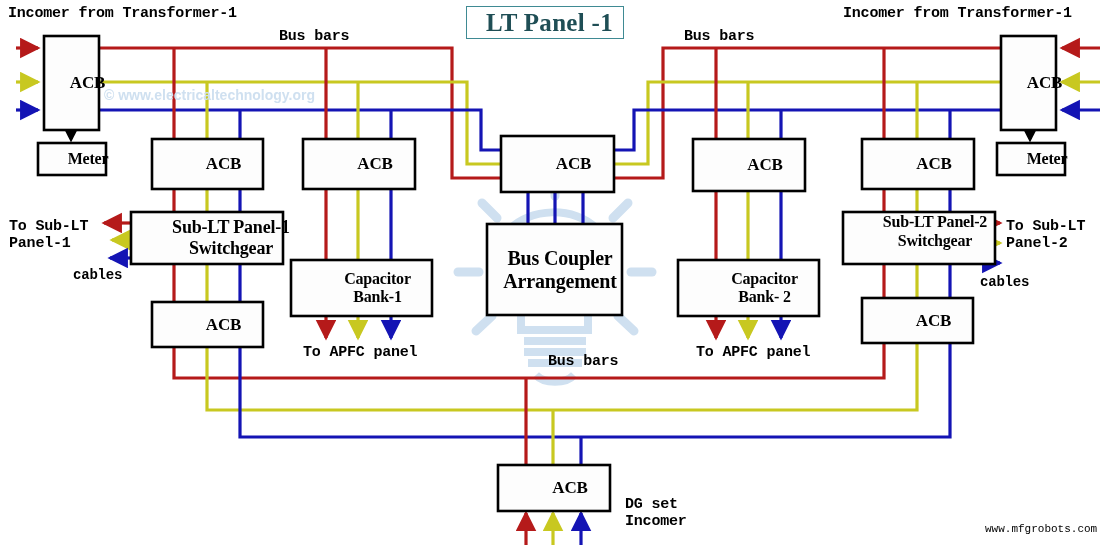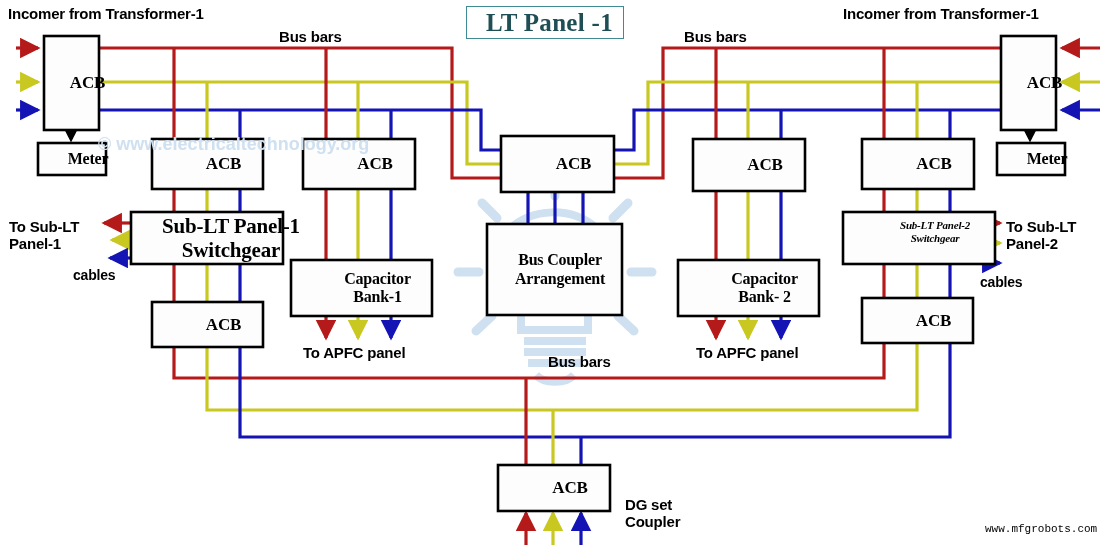"Incomer from Transformer-1" .lbl { font-family: Liberation Sans, sans-serif -> Liberation Mono, monospace }
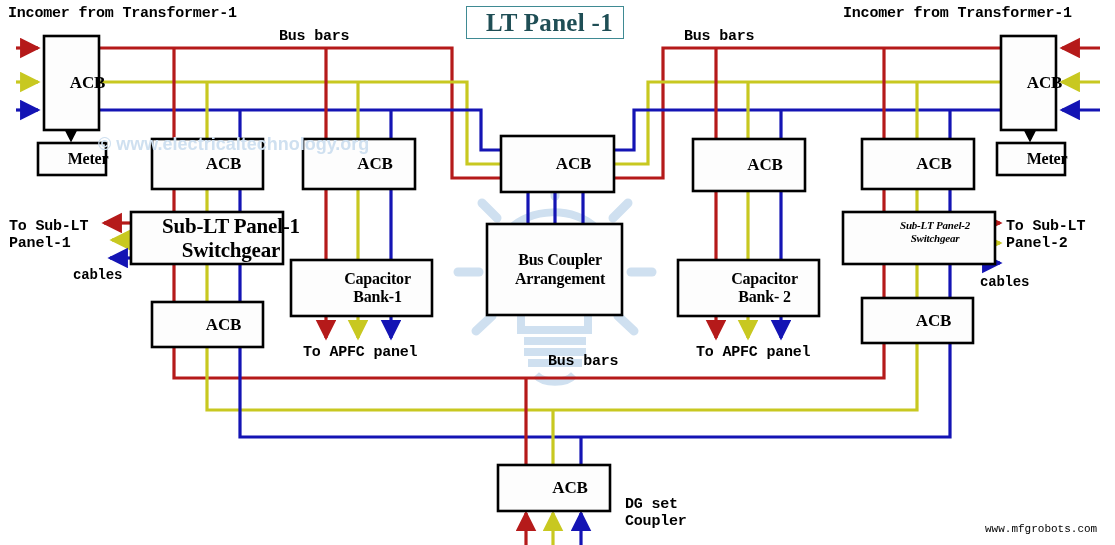"© www.electricaltechnology.org" div.wm { font-size: 18px -> 14px; left: 98px -> 104px; margin-top: 47px -> none }
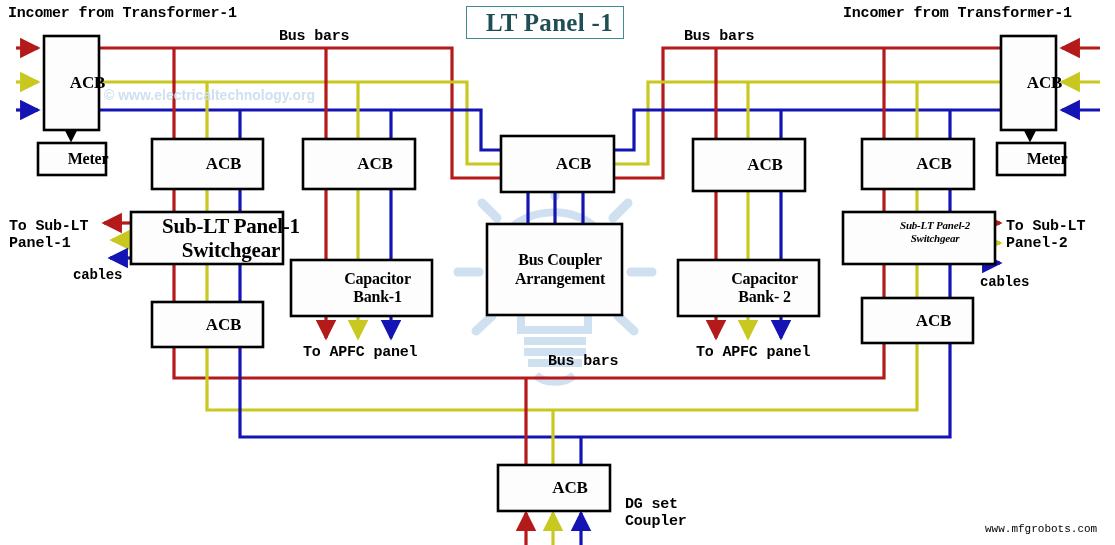"Sub-LT Panel-1" div.boxlbl { font-size: 21px -> 18px }
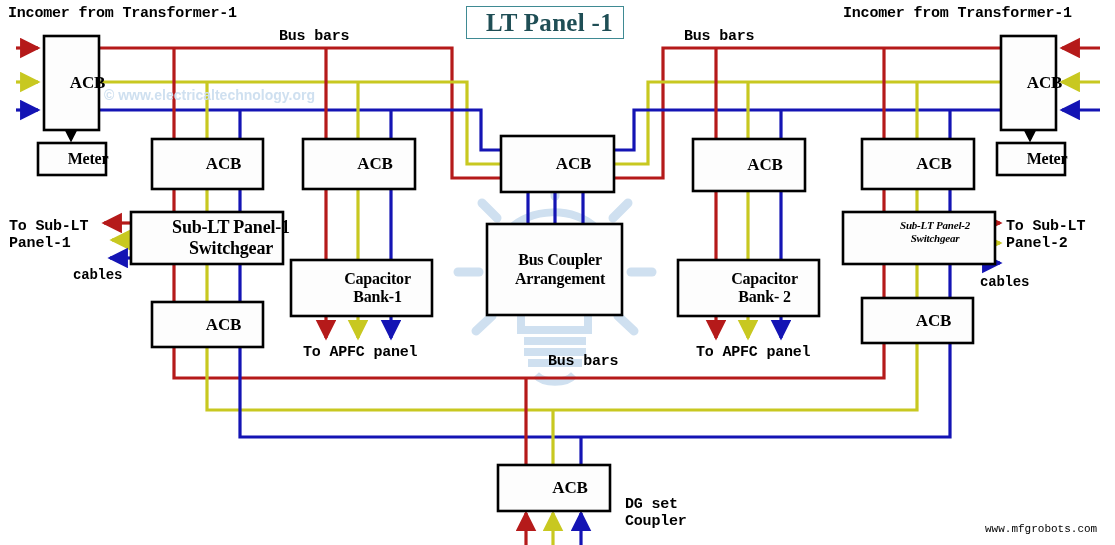"Sub-LT Panel-2" div.boxlbl { font-size: 11px -> 16px; font-style: italic -> none }
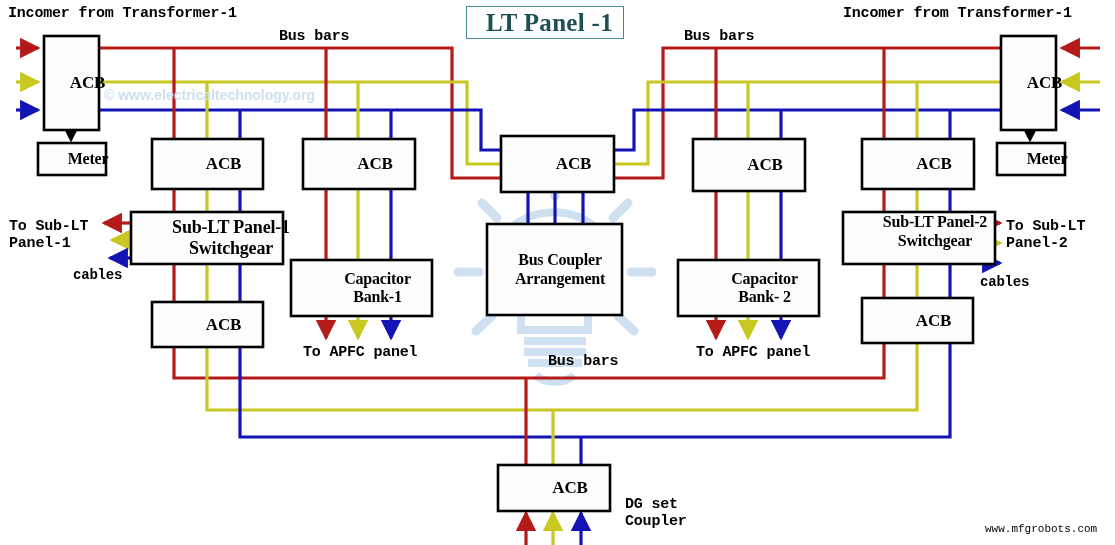"Bus Coupler" div.boxlbl { font-size: 16px -> 20px }
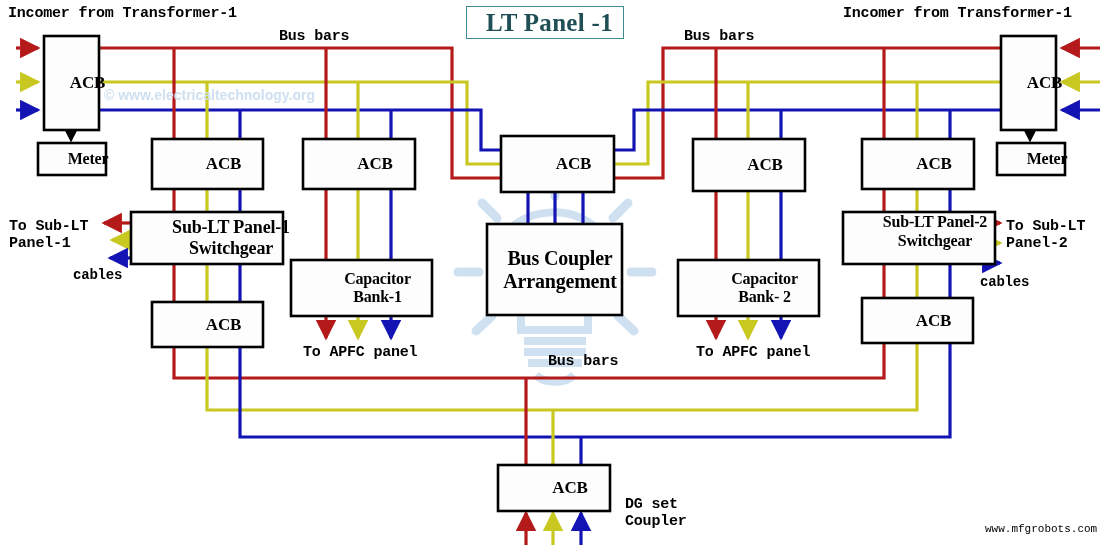"DG set" div.lbl { text: Coupler -> Incomer }
